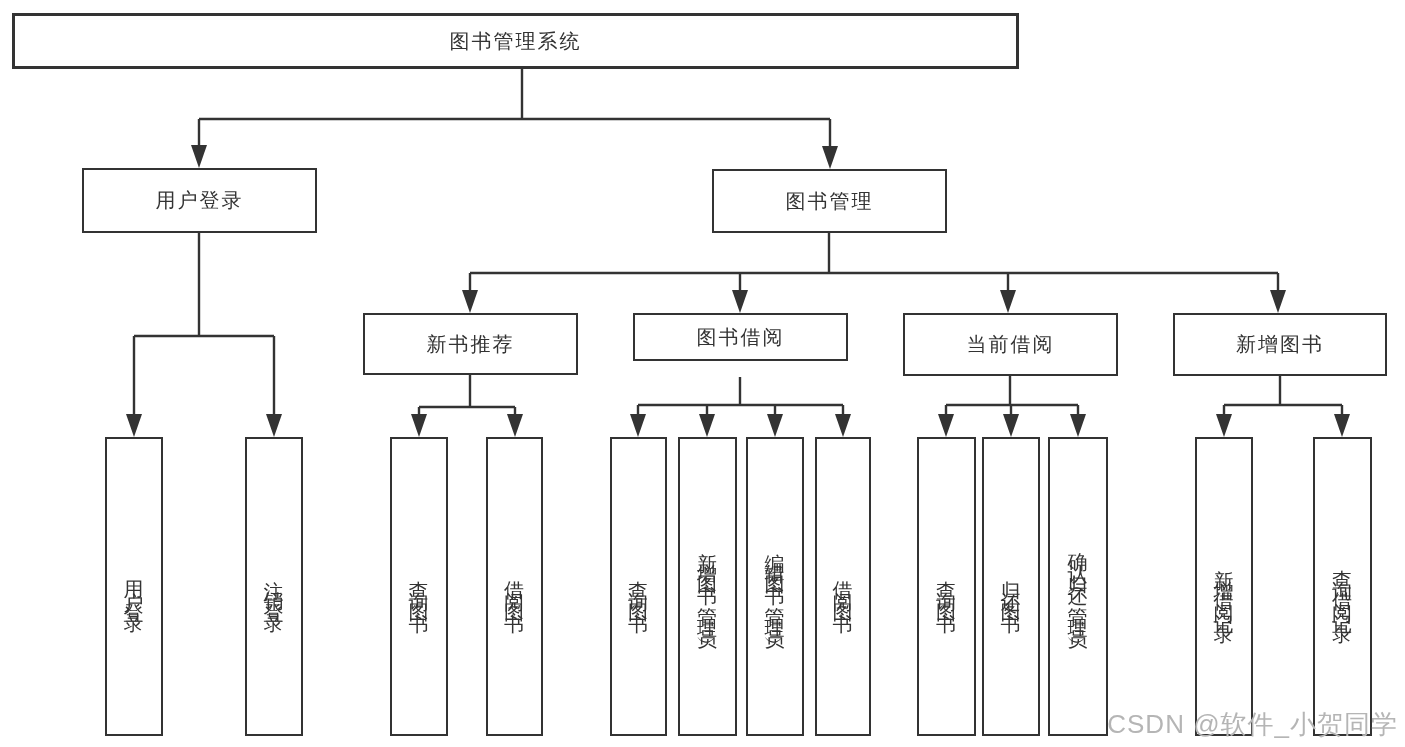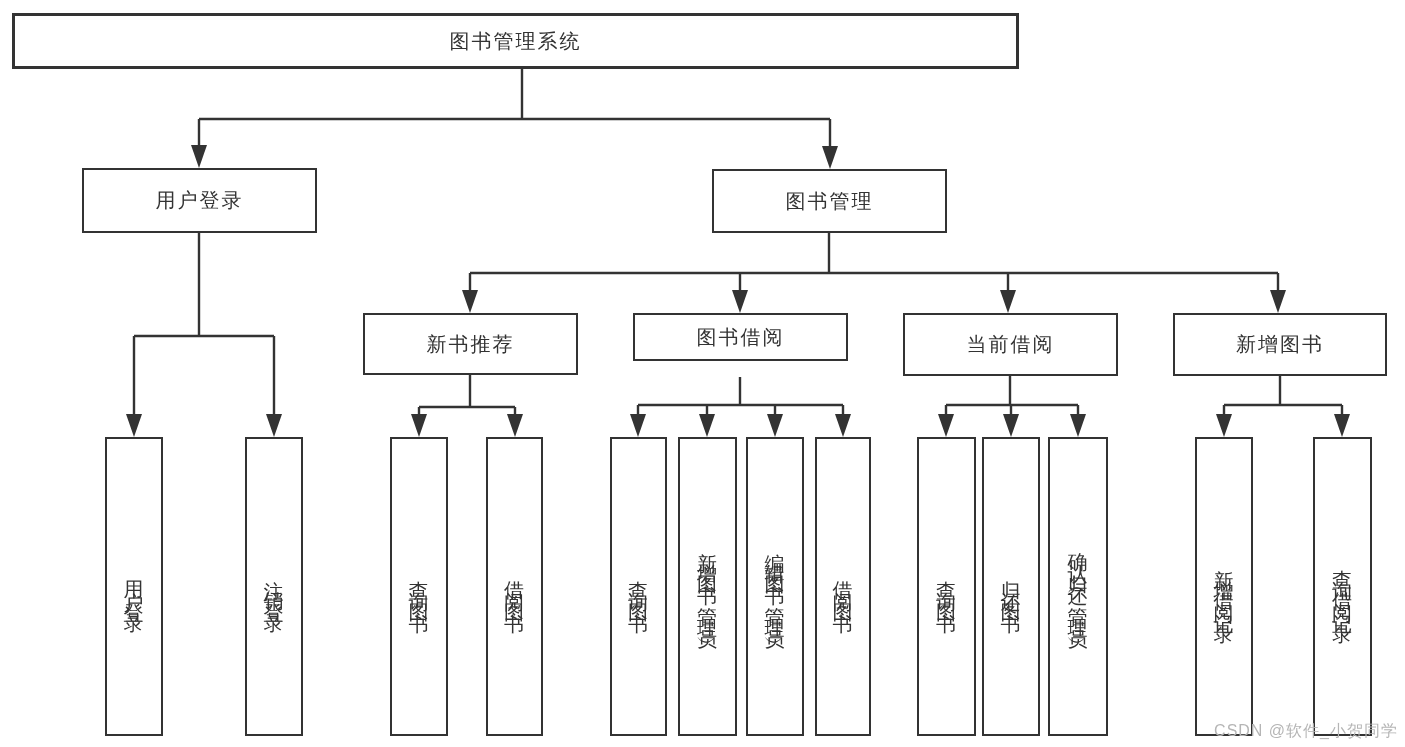"CSDN @软件_小贺同学" .watermark { font-size: 16px -> 26px }
